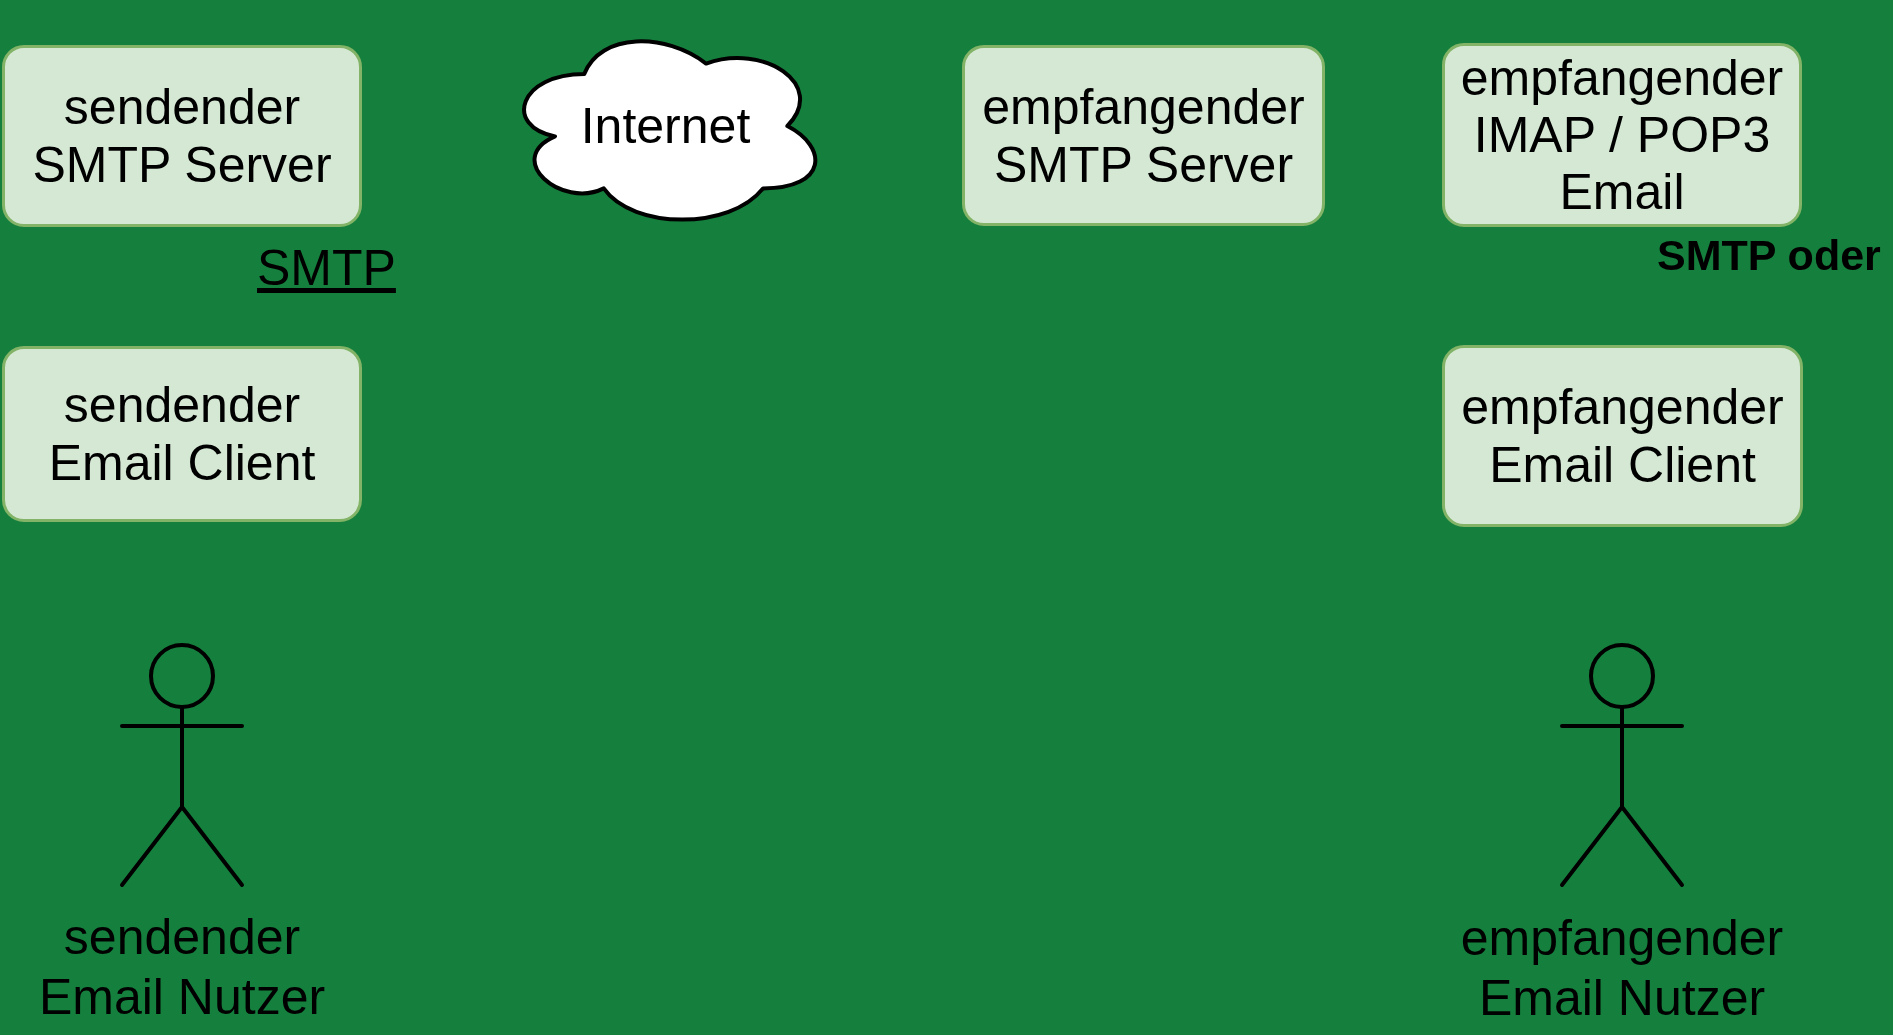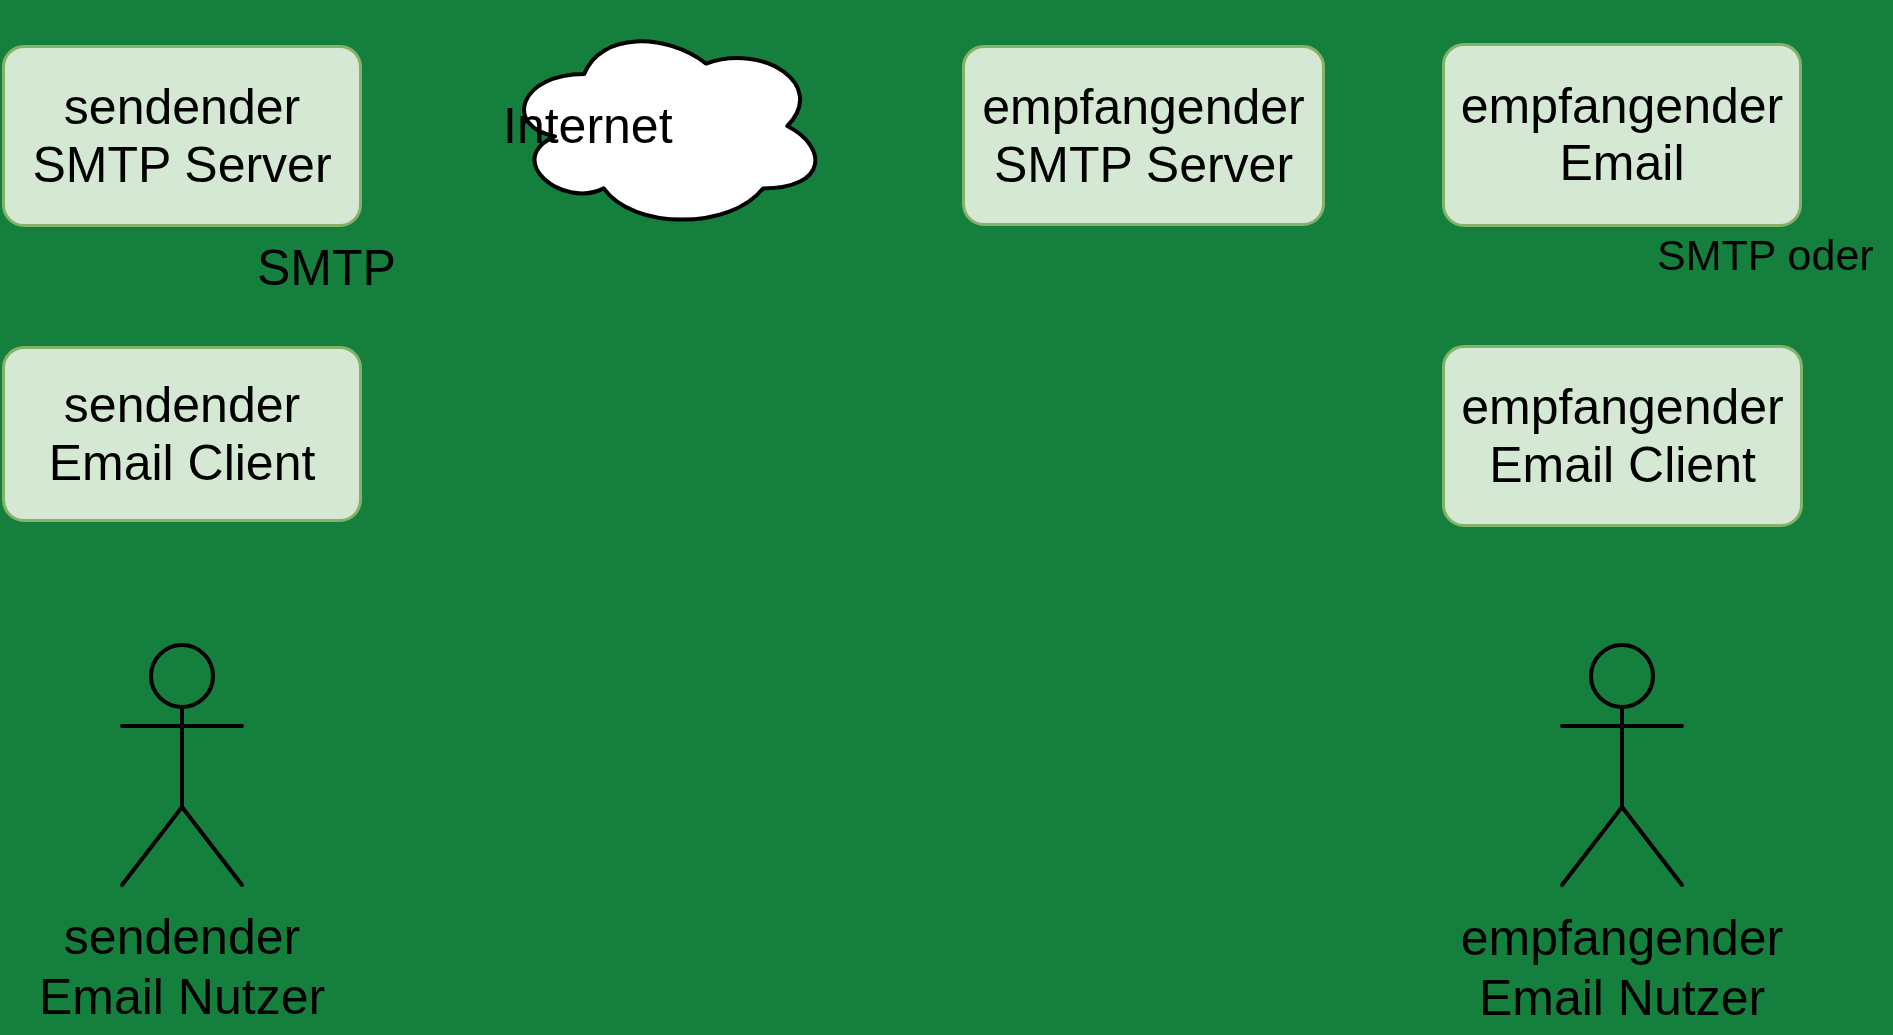"Internet" .cloud-wrap { justify-content: flex-start -> center }
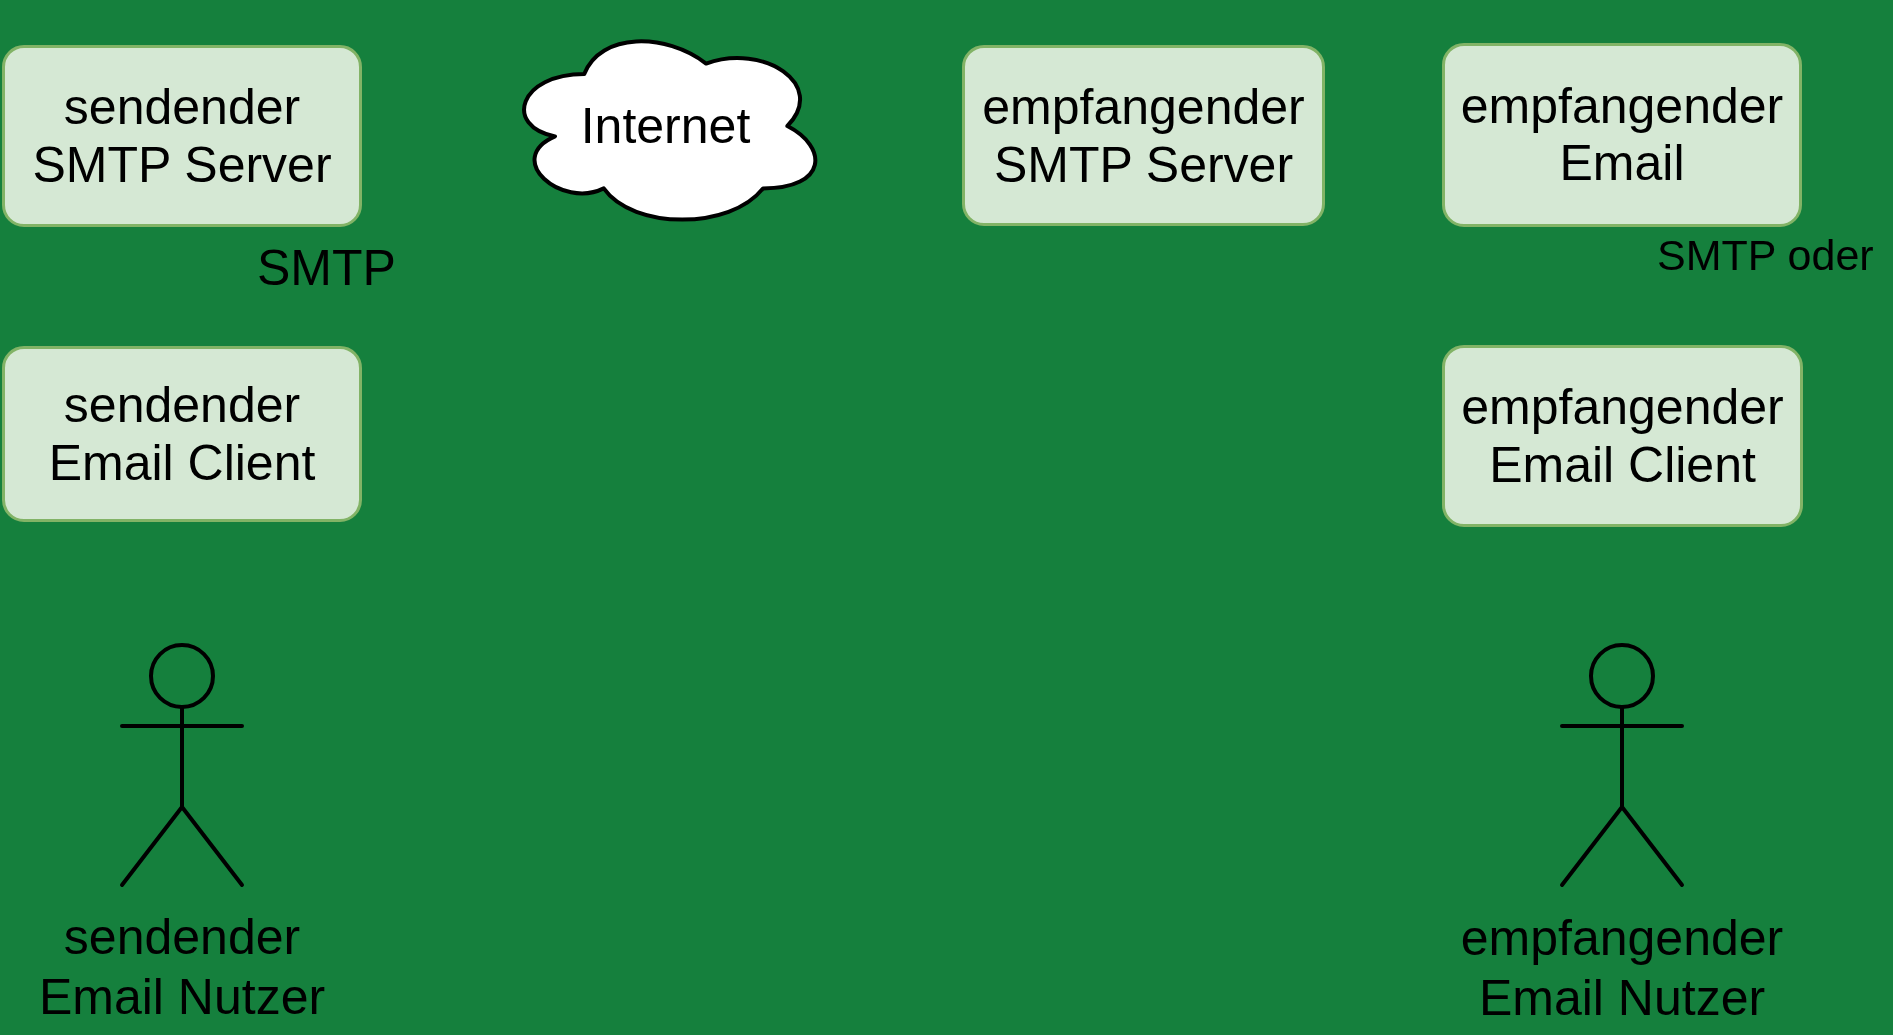"IMAP / POP3" span { html: none -> <span>IMAP / POP3</span> }
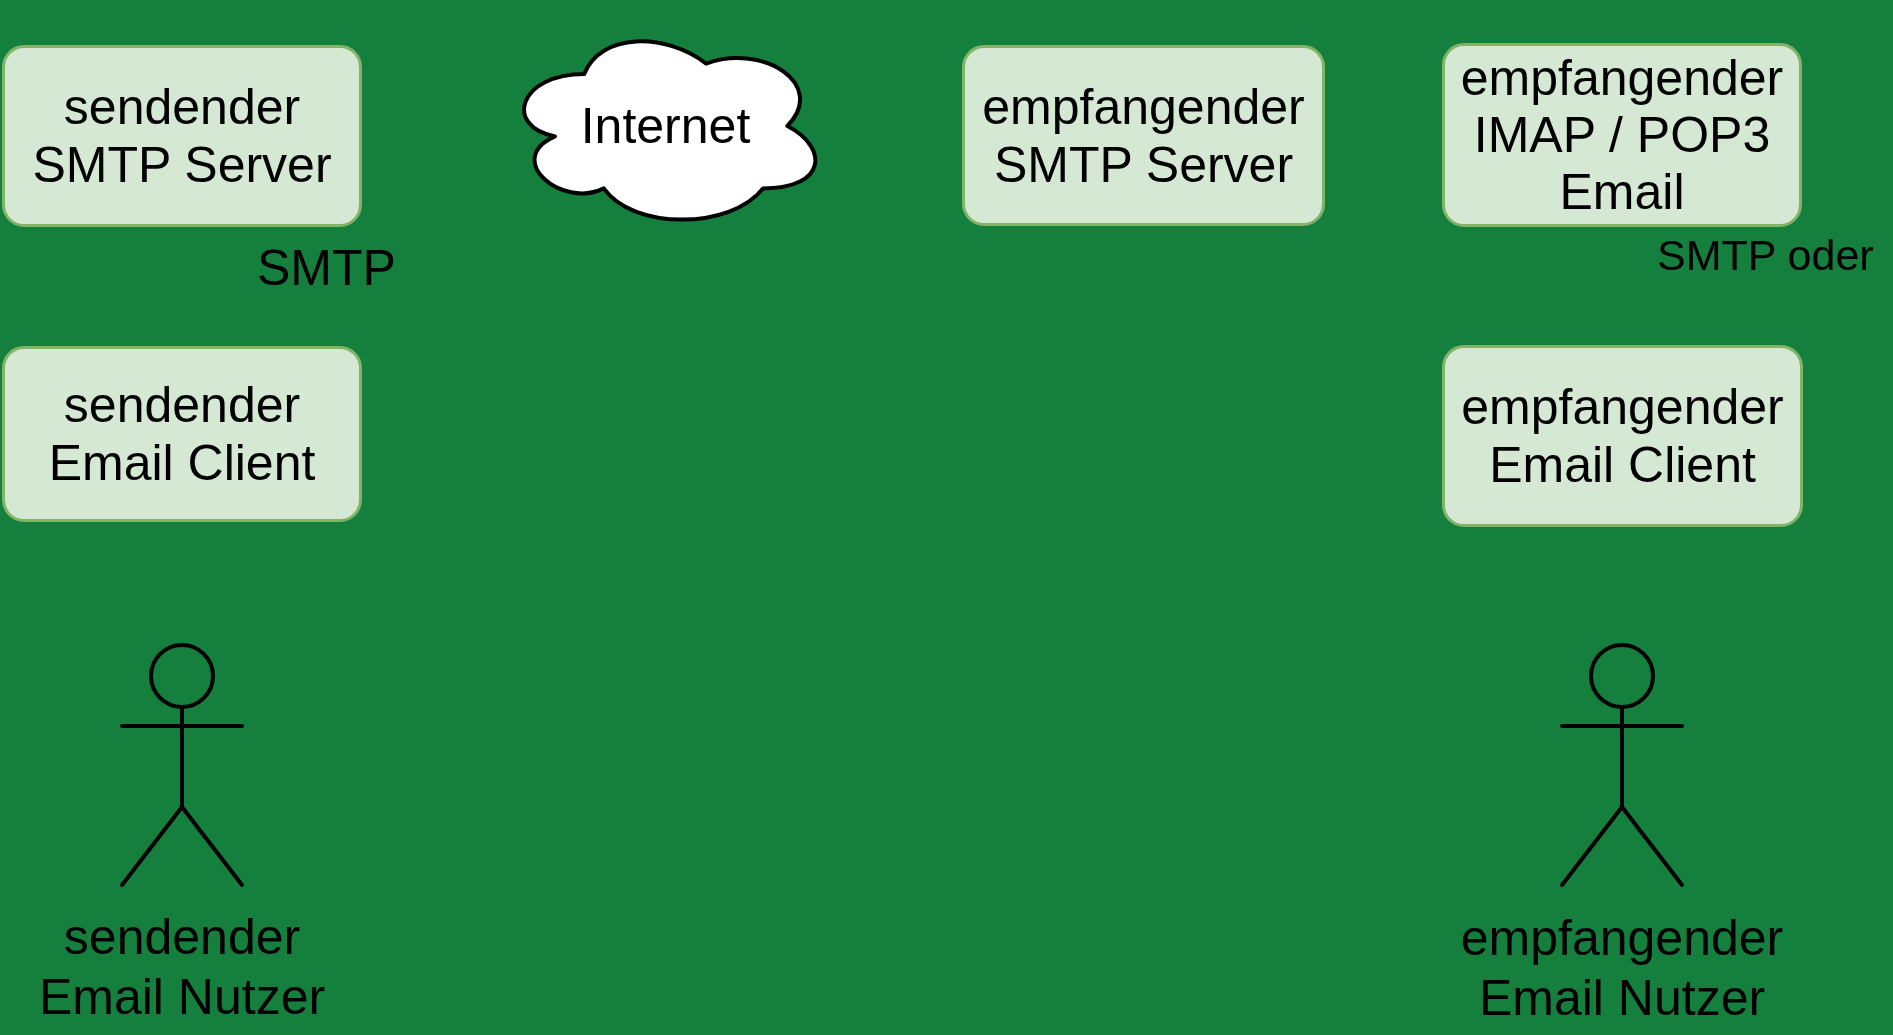"SMTP" div.edge-label { text-decoration: none -> underline }
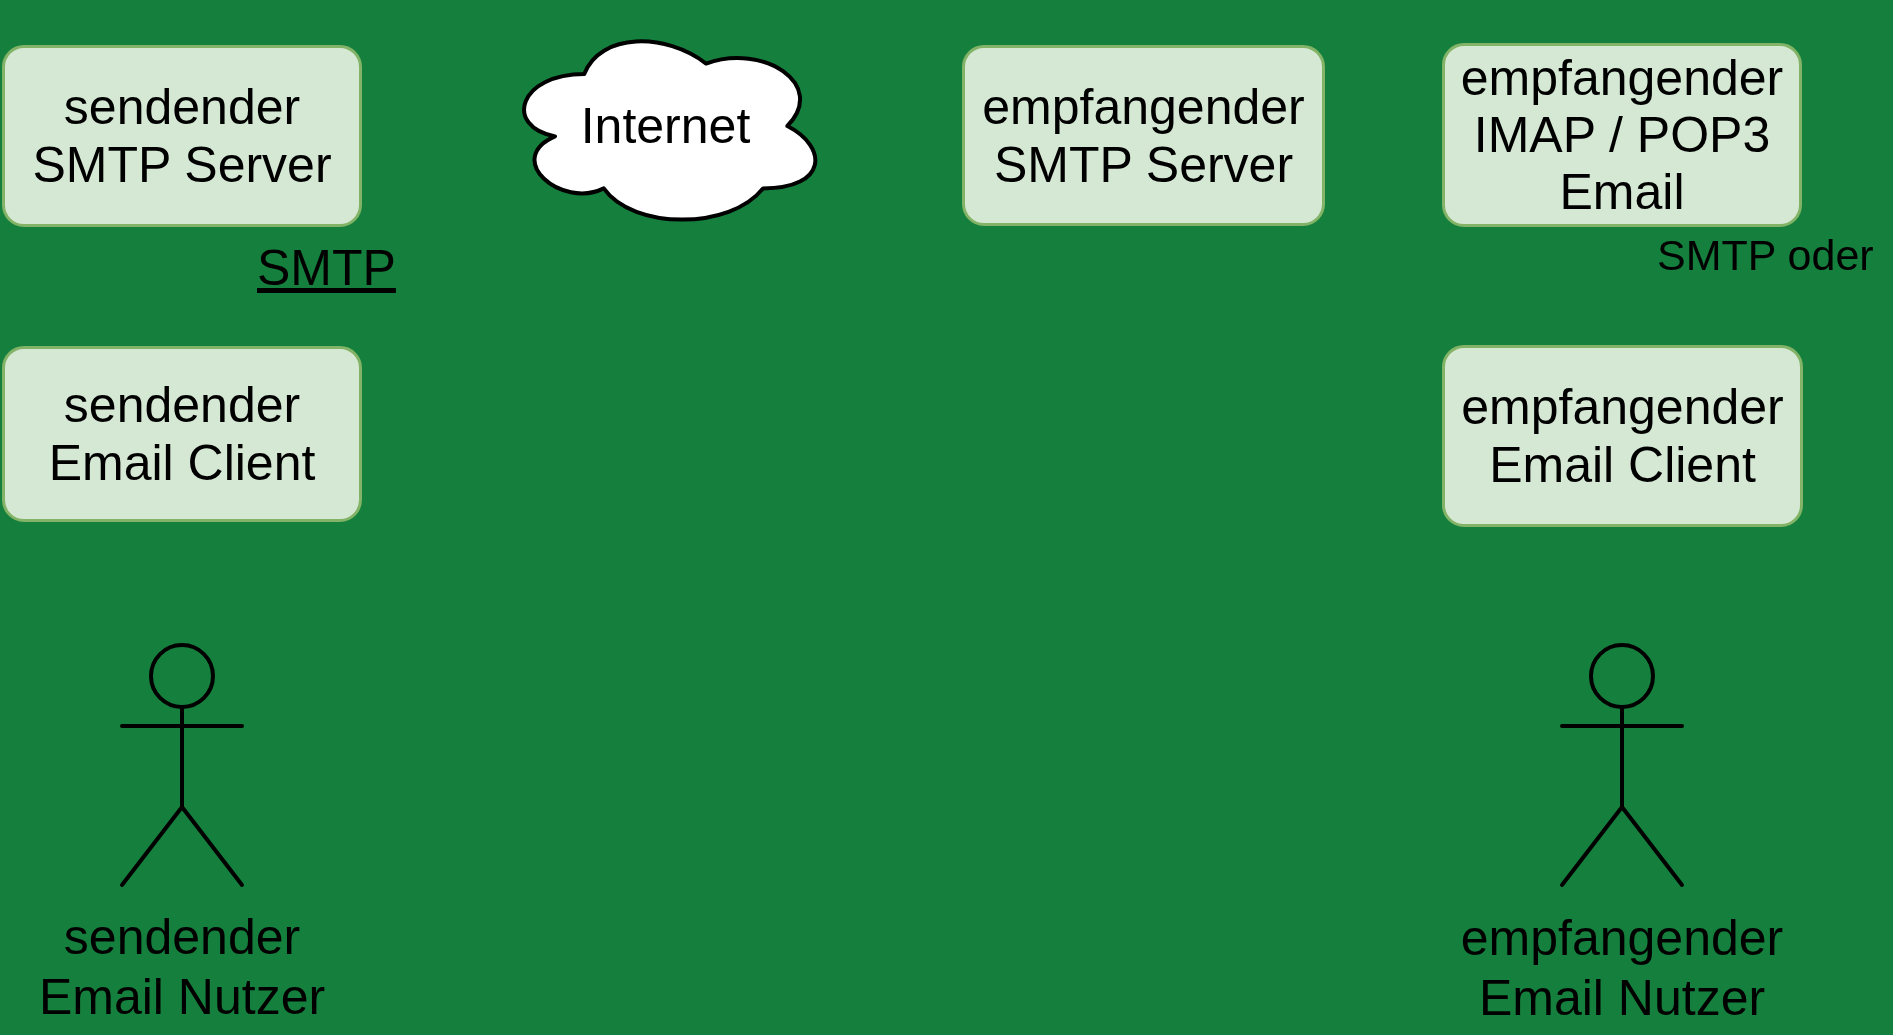"SMTP oder" .edge-label-small { font-weight: none -> bold }
